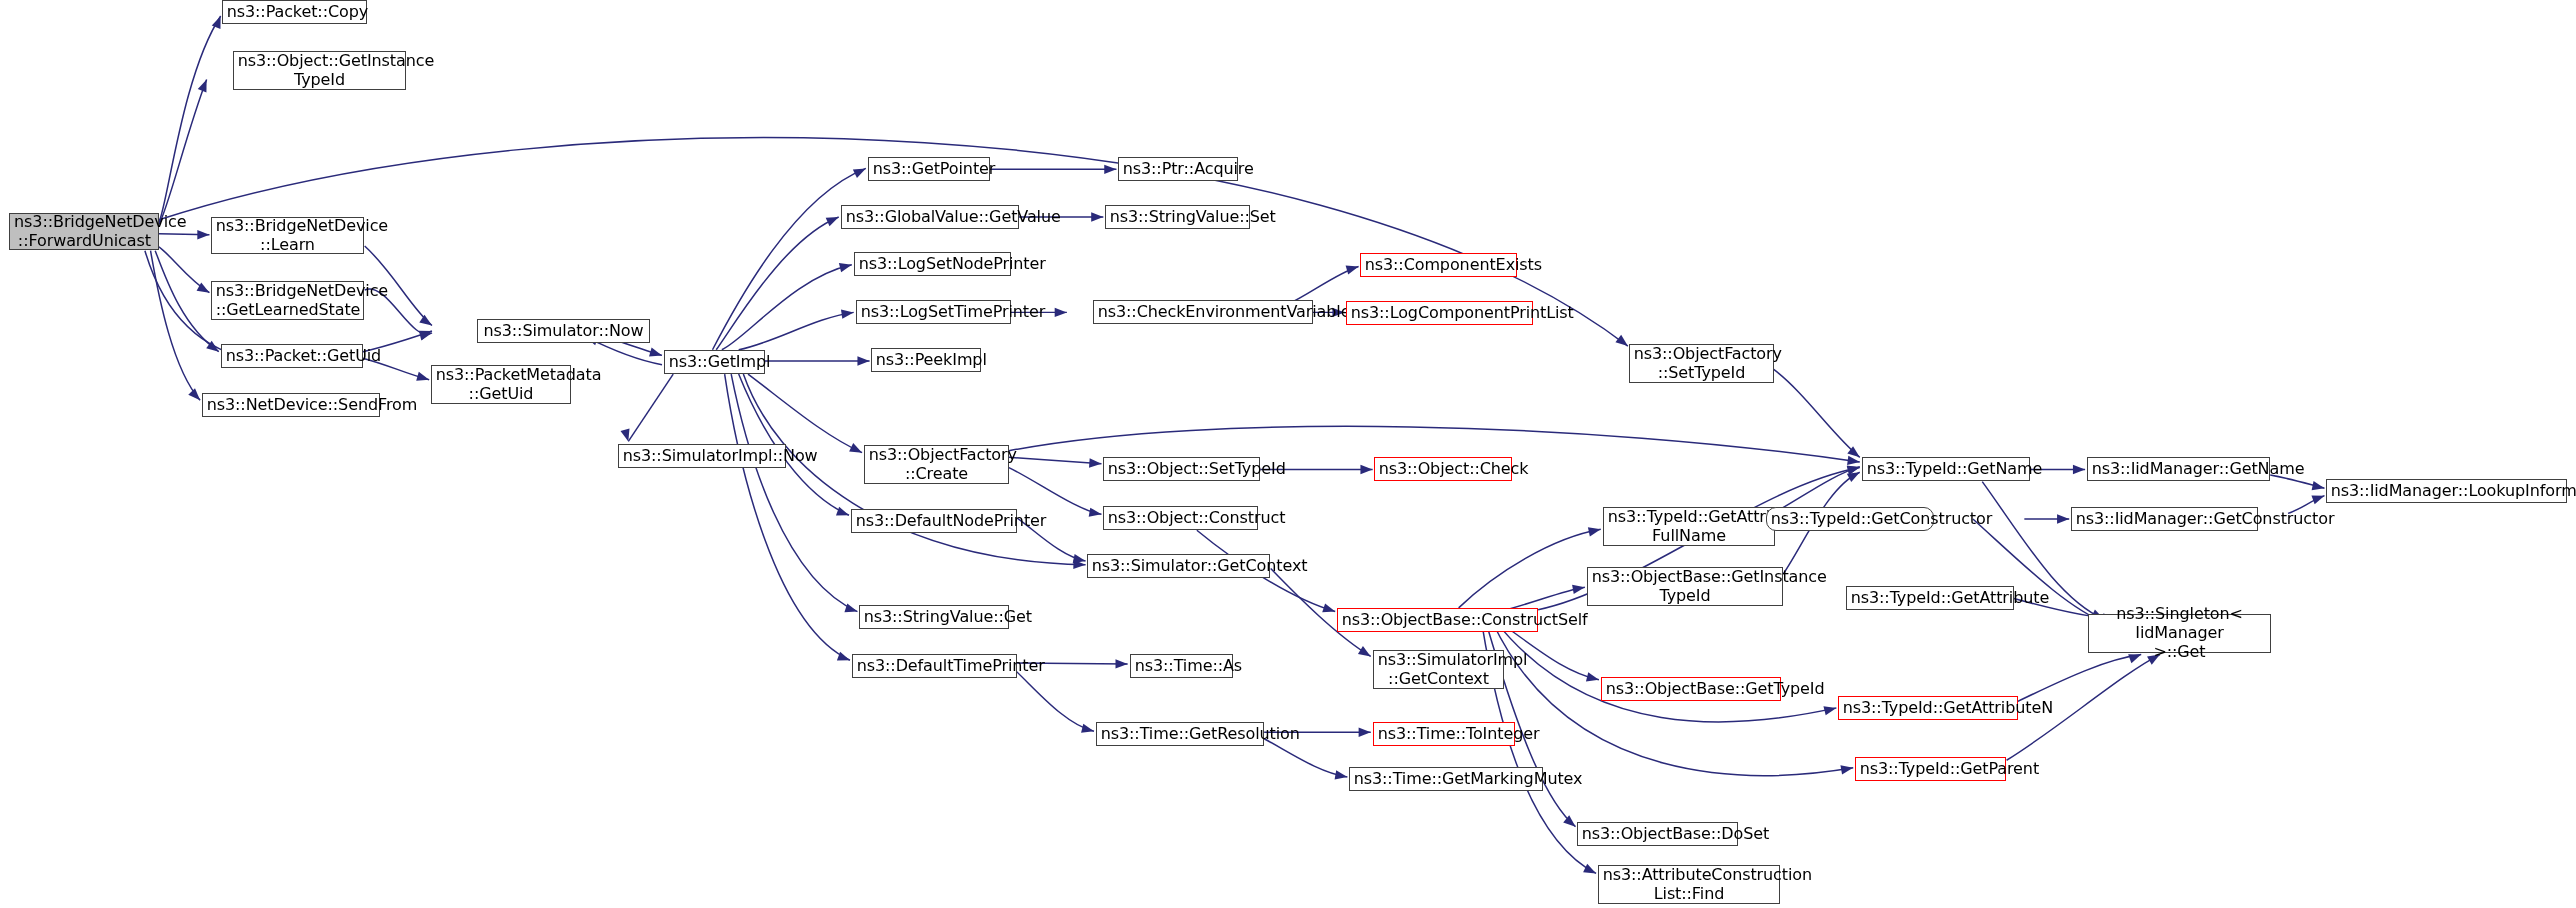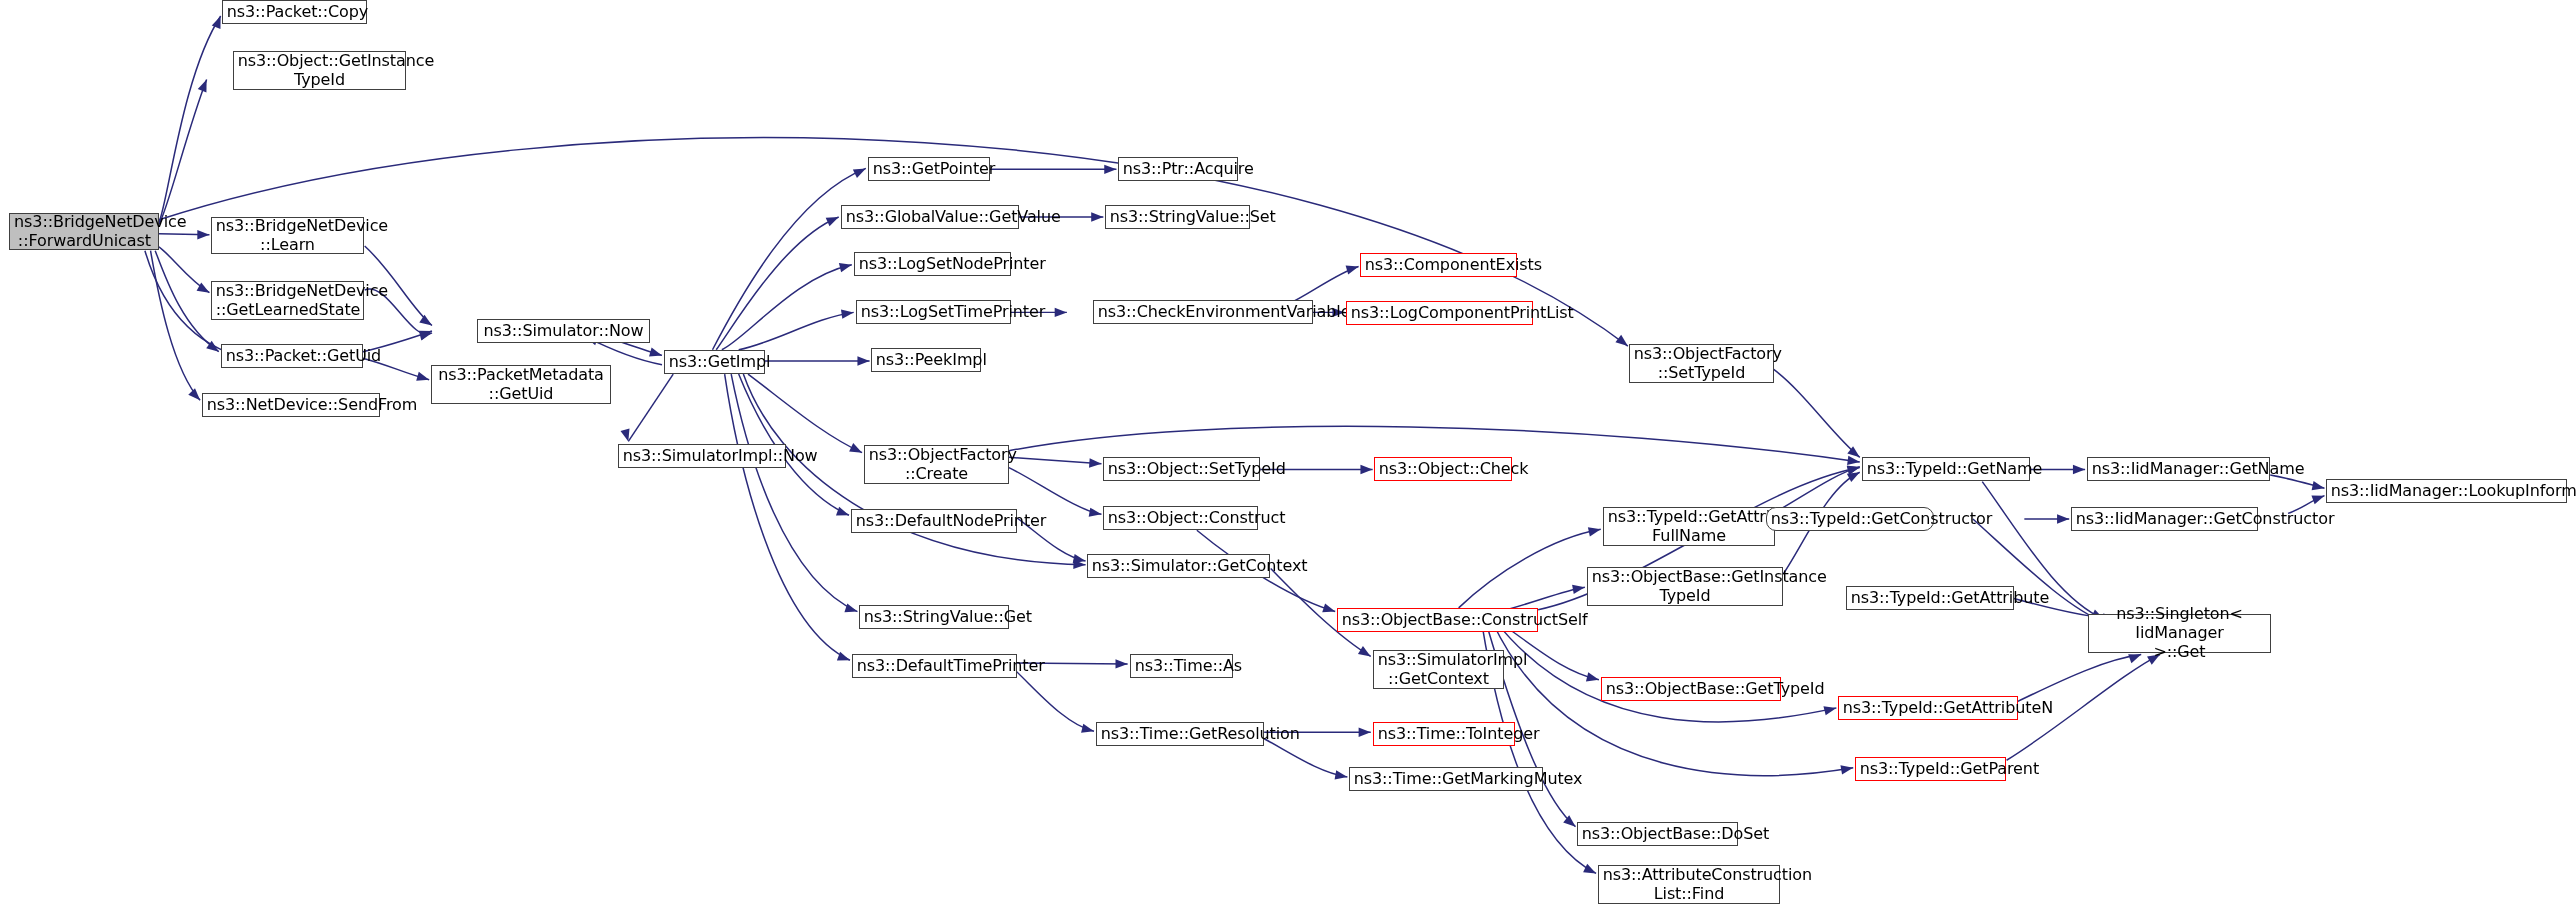"ns3::PacketMetadata" div.node { width: 180px -> 140px }
